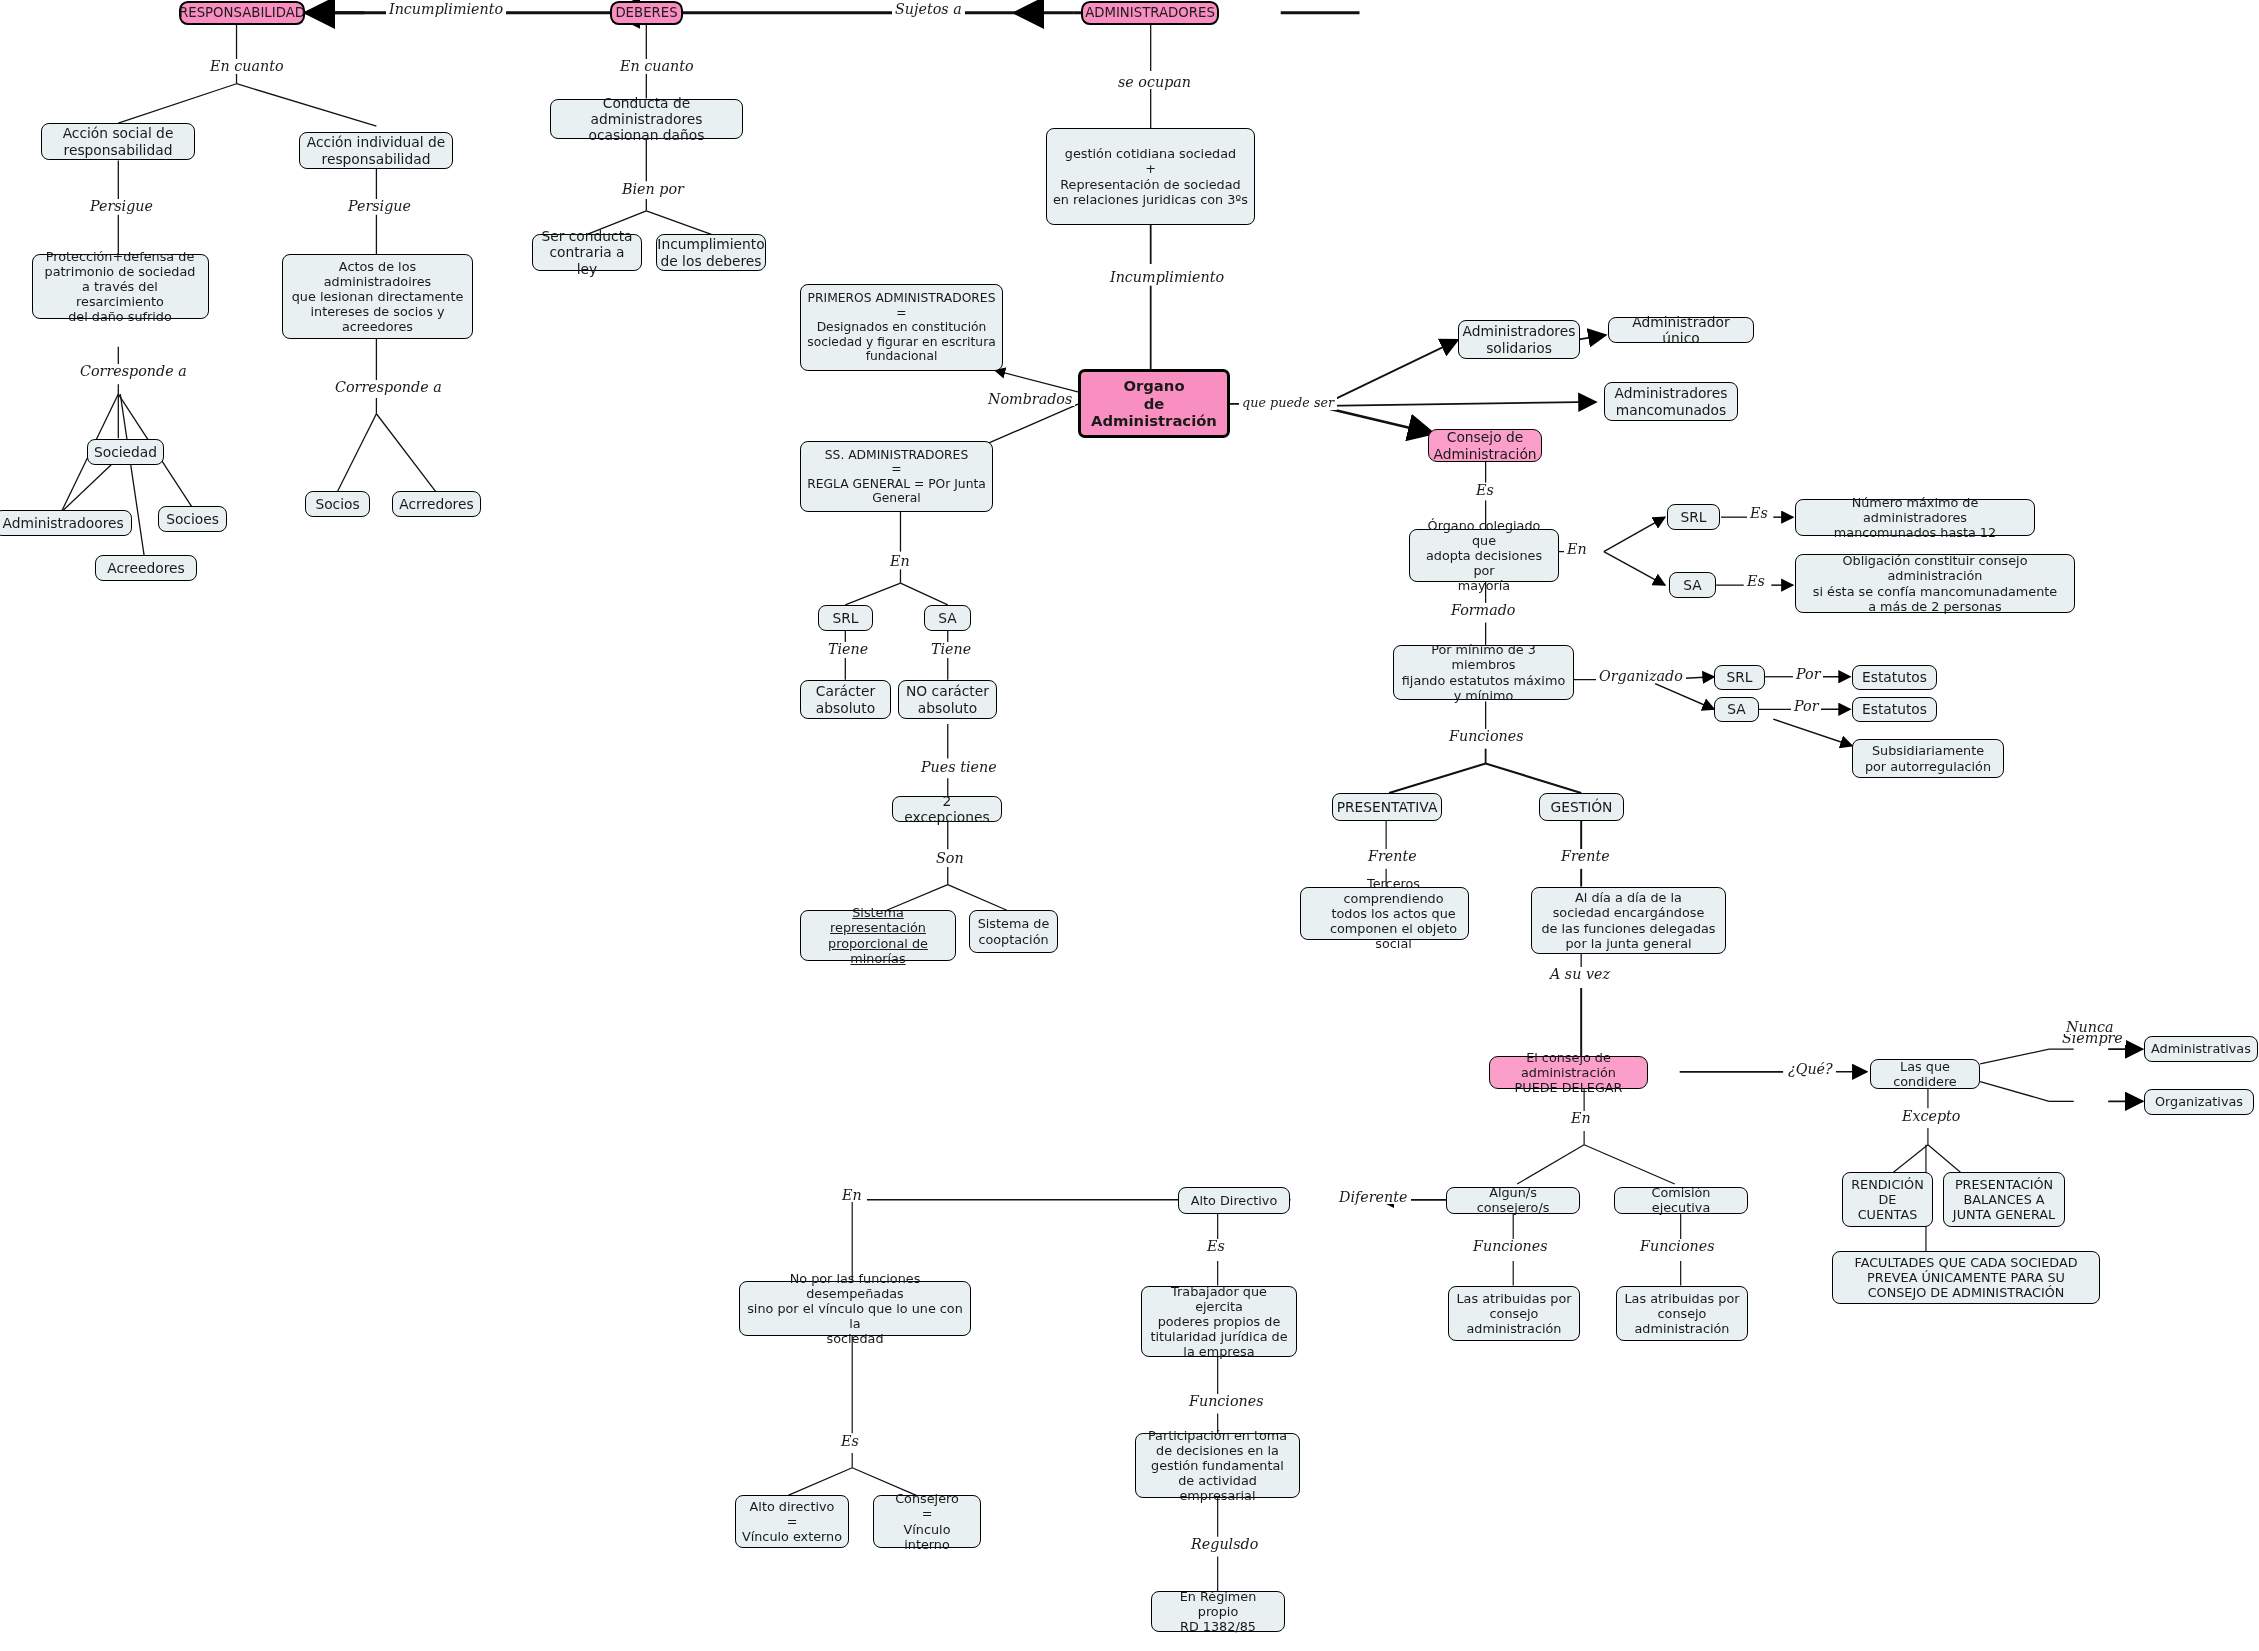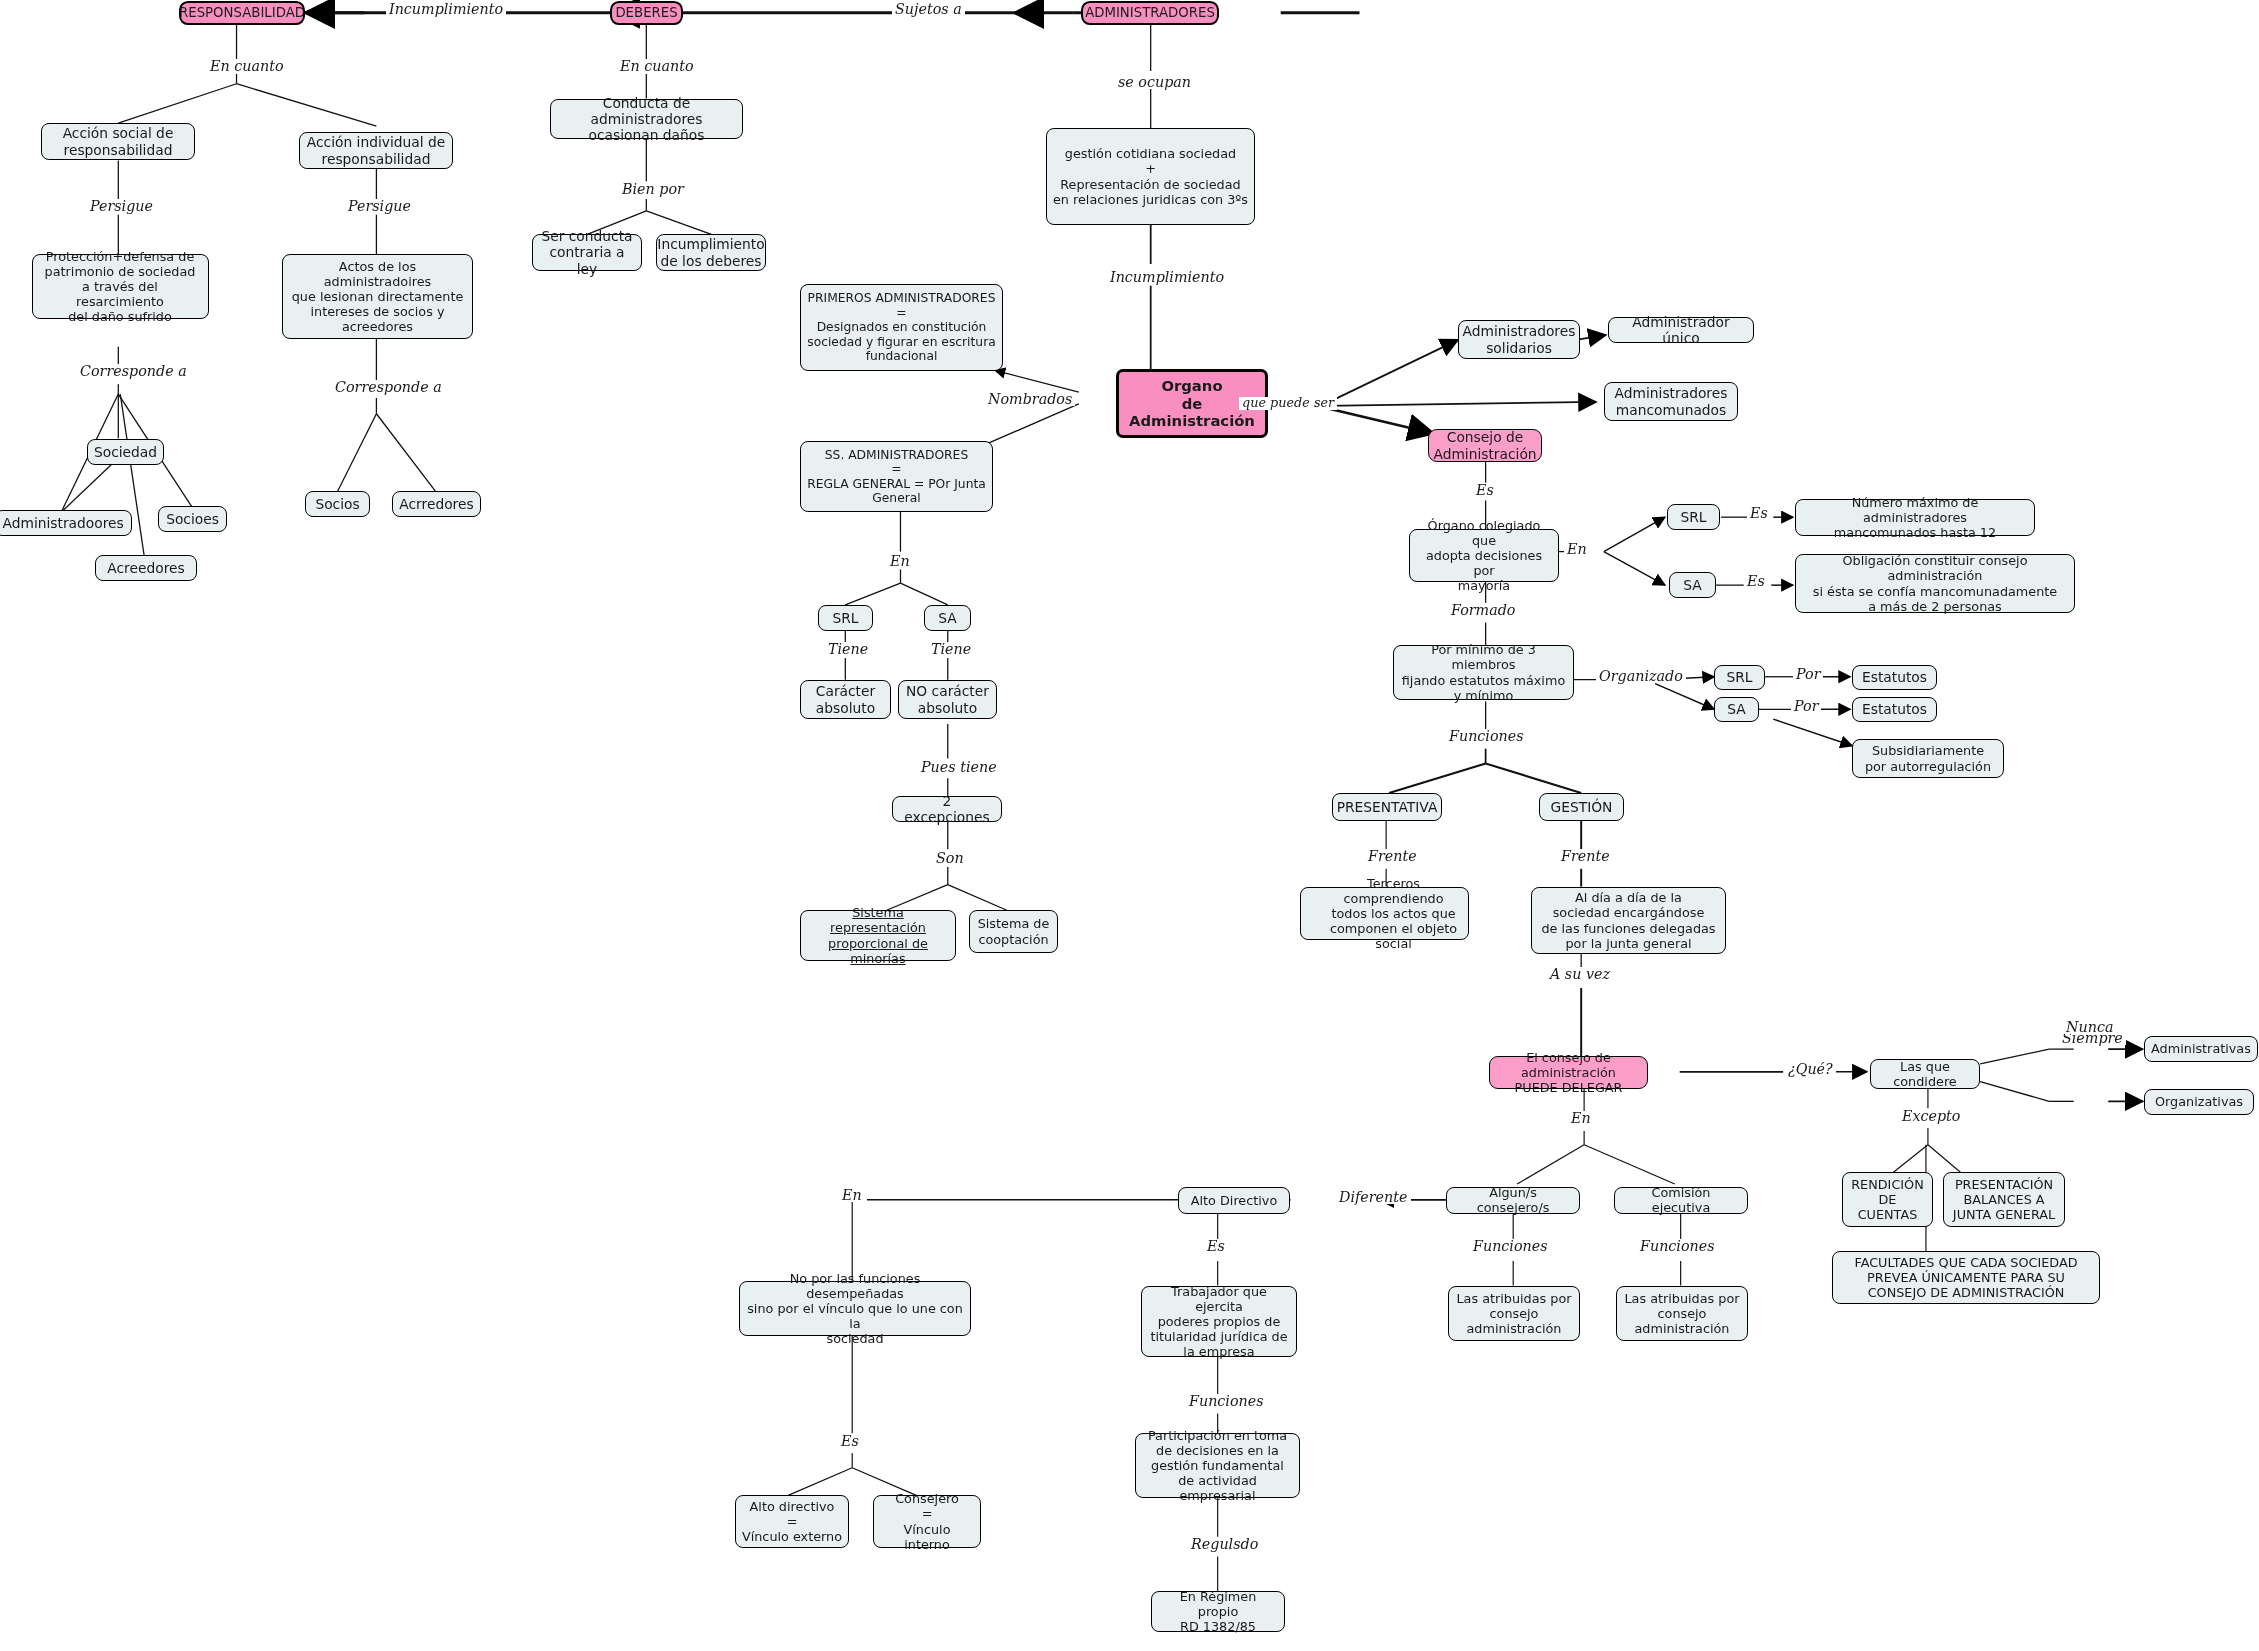"Organo" div.node { left: 1116px -> 1078px }
